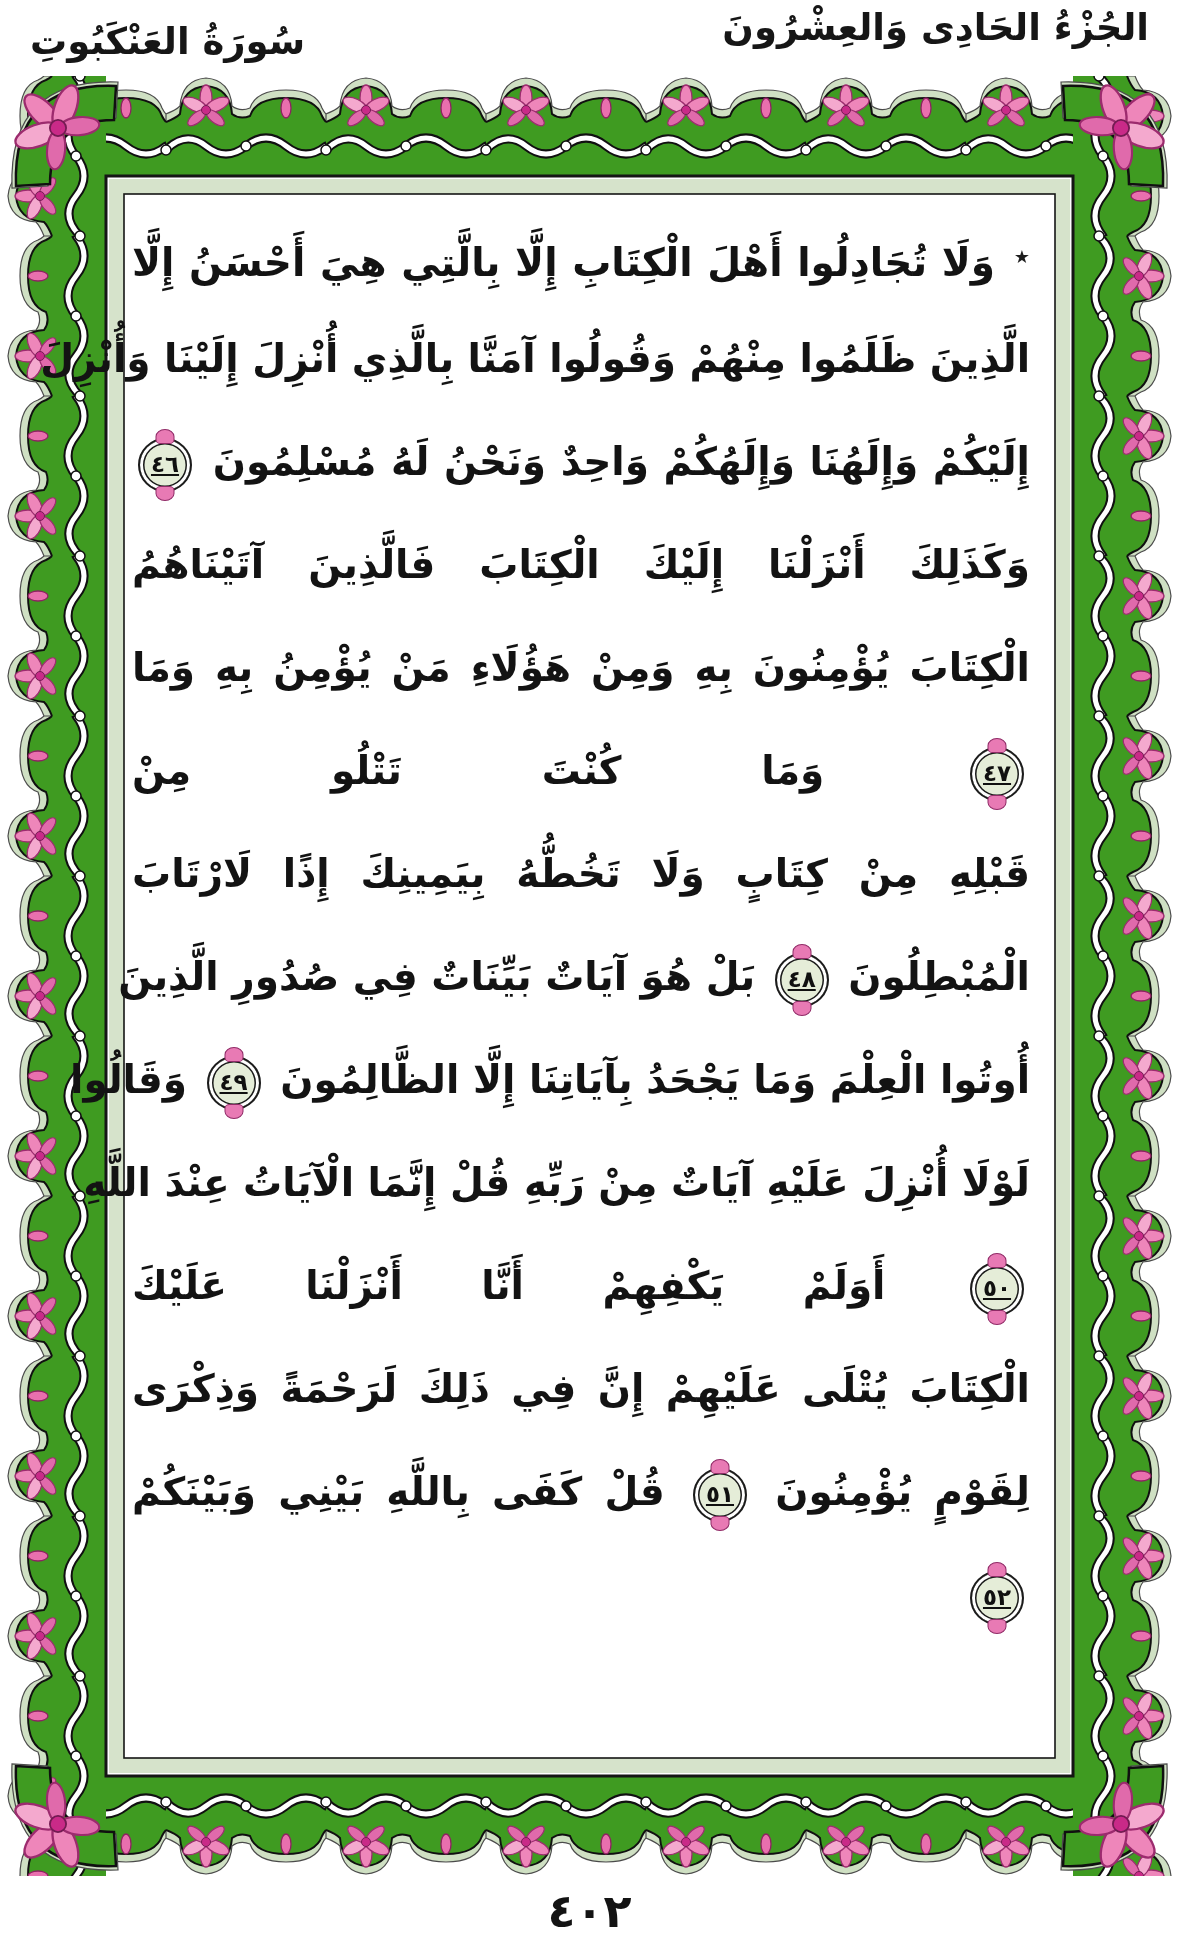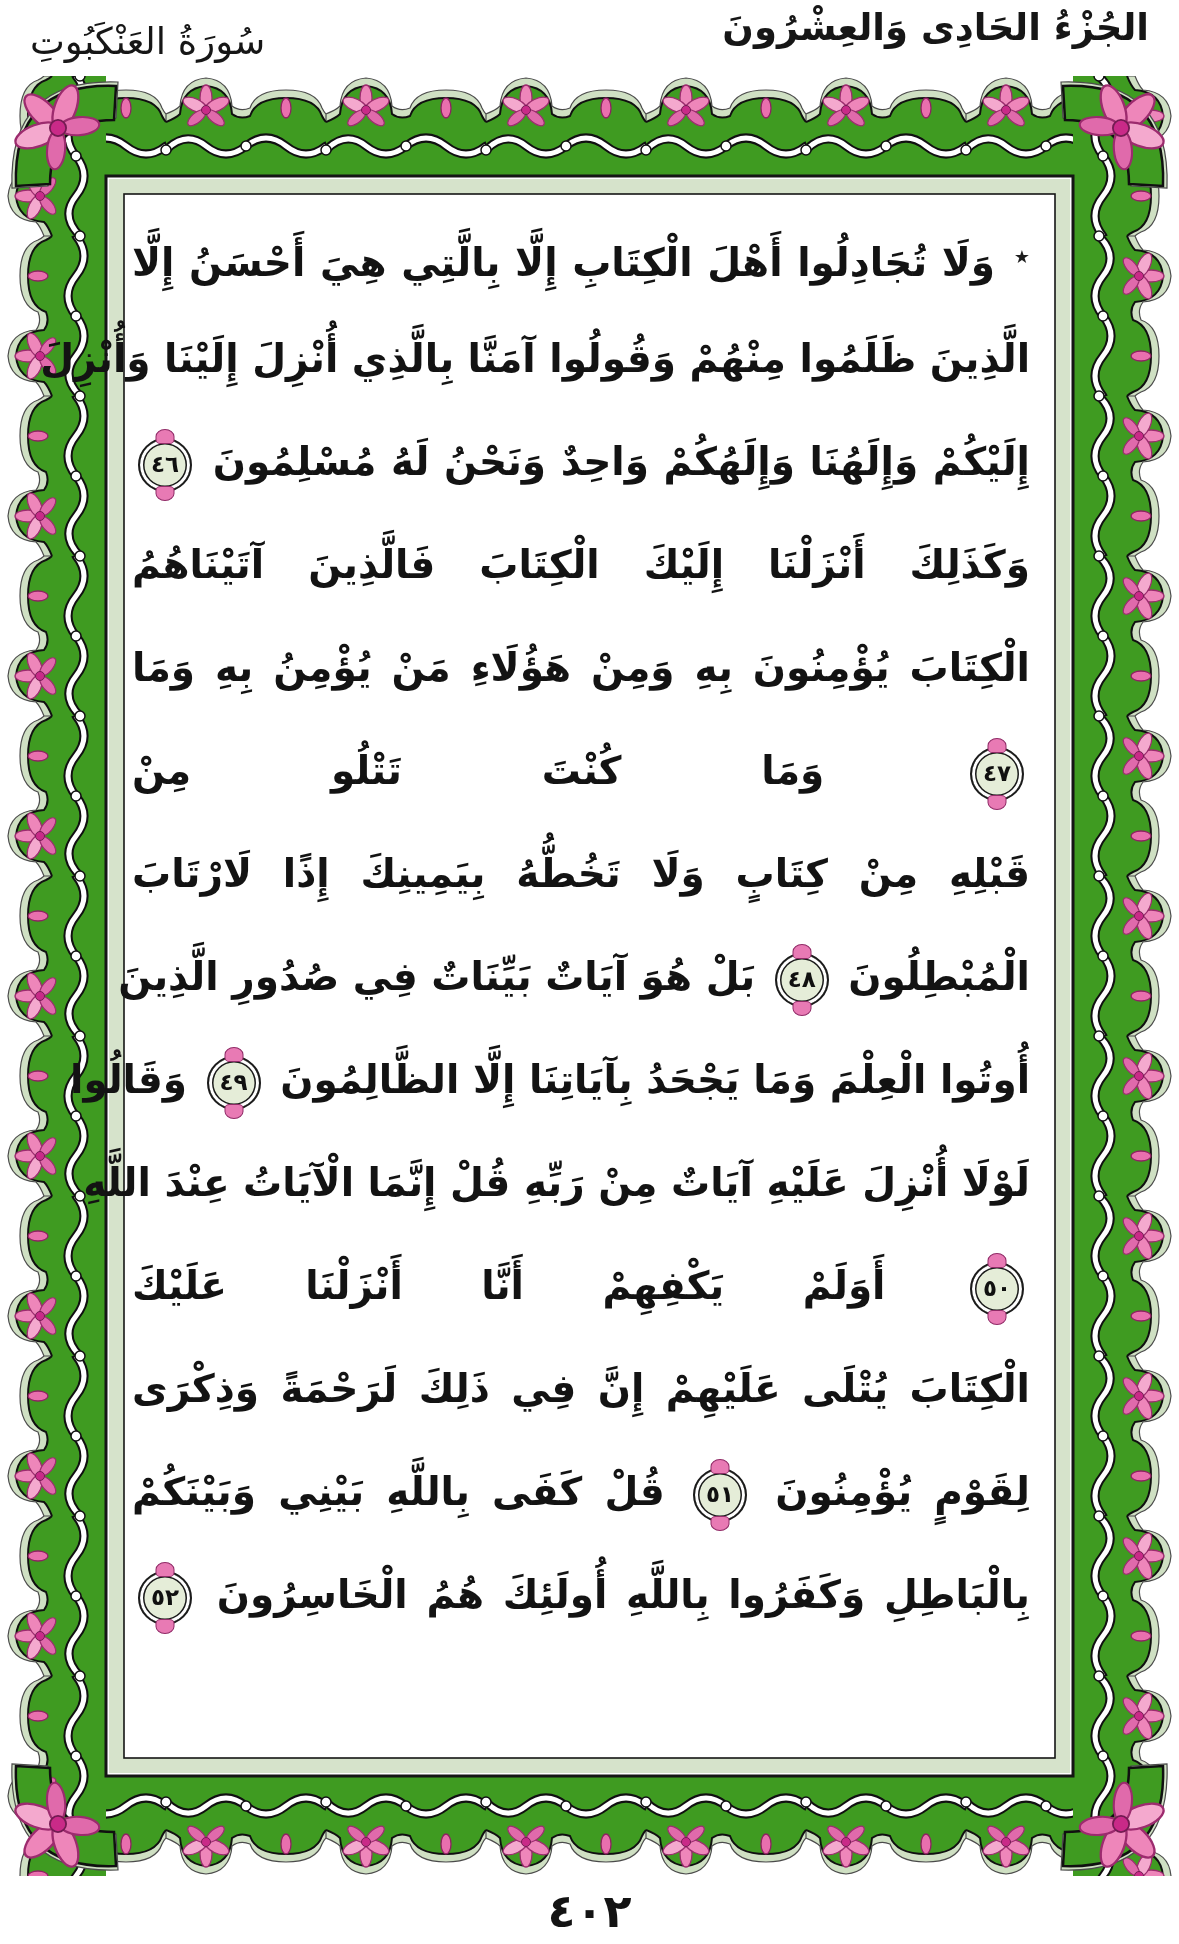"سُورَةُ العَنْكَبُوتِ" .surah-title { font-weight: 400 -> 700 }
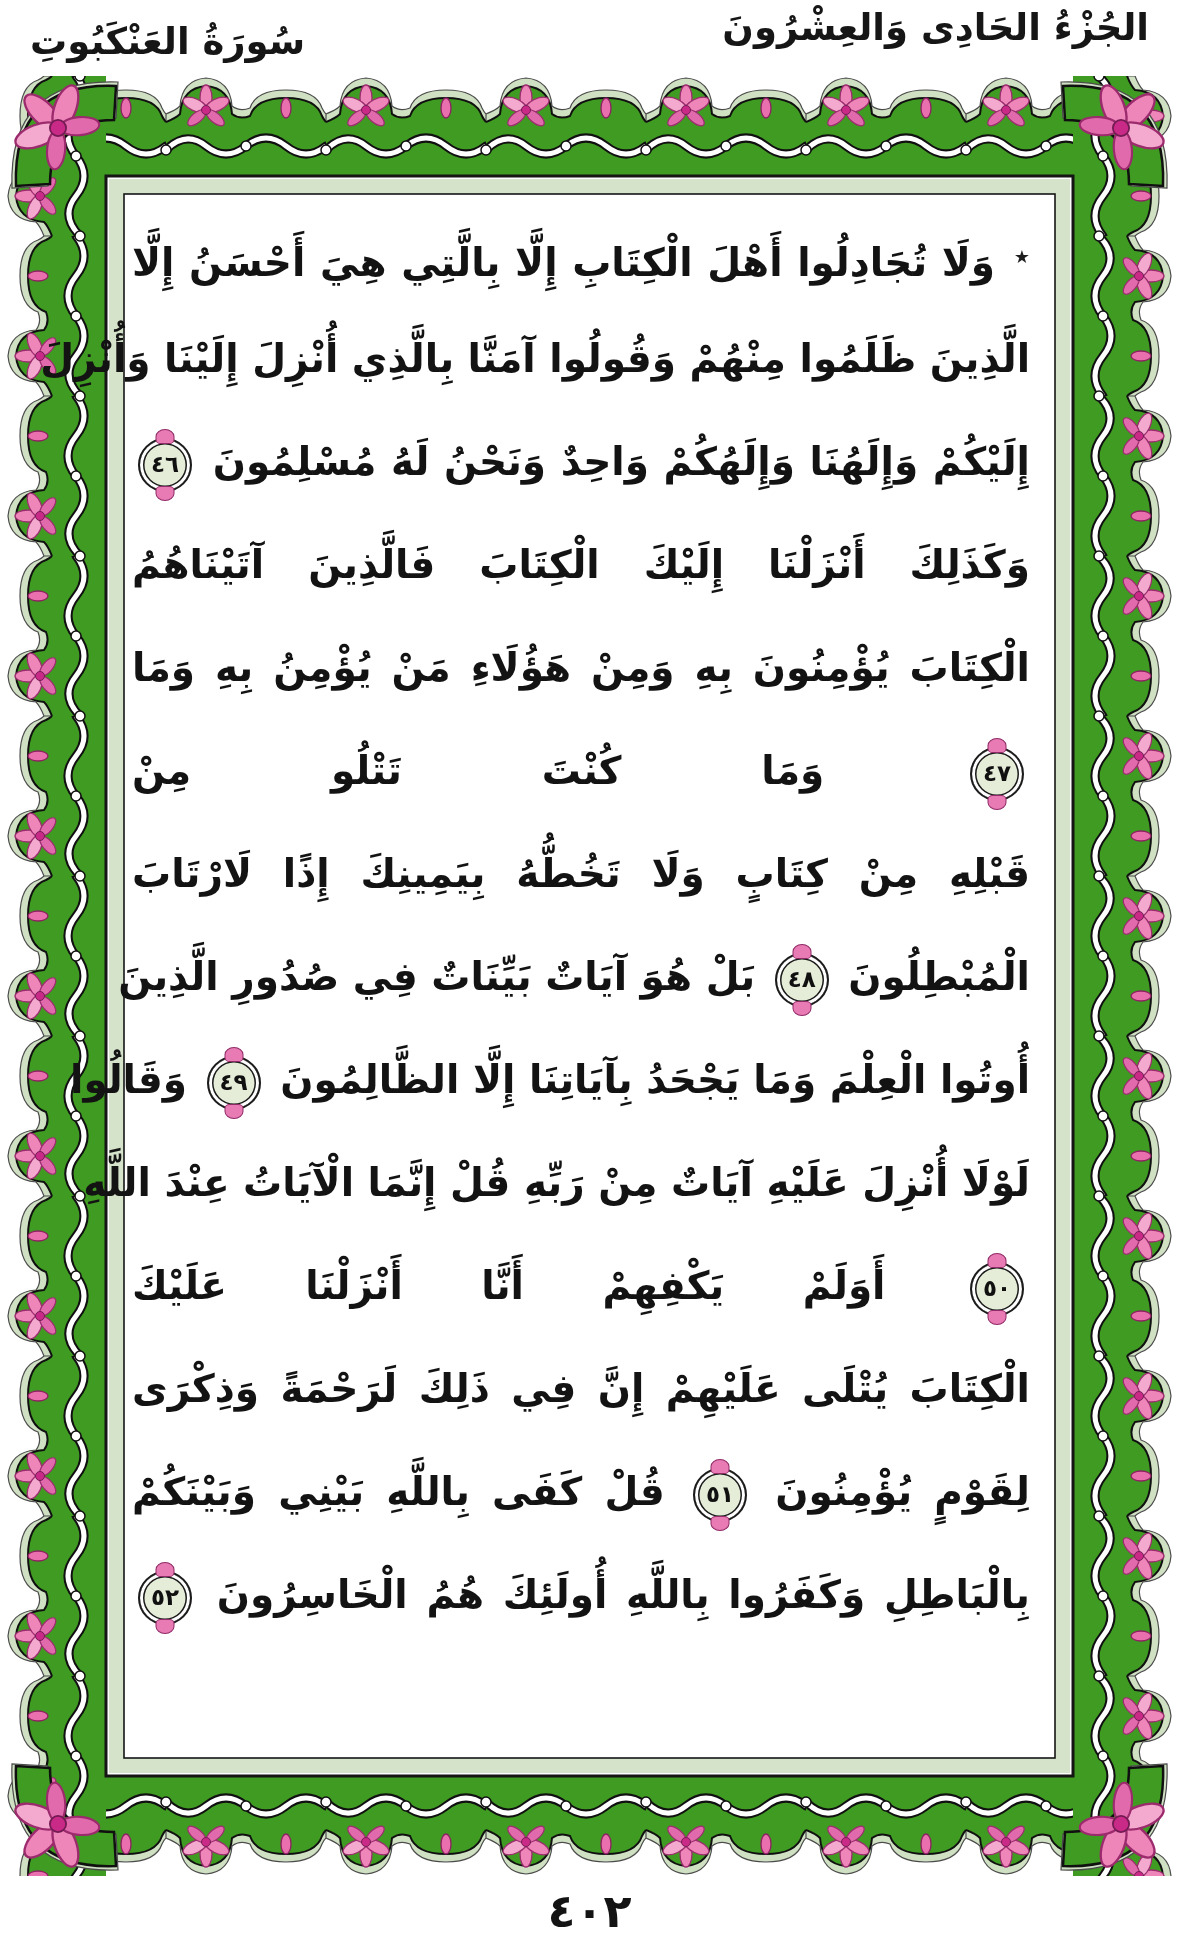"٤٦" .ayah-num { text-decoration: none -> underline }
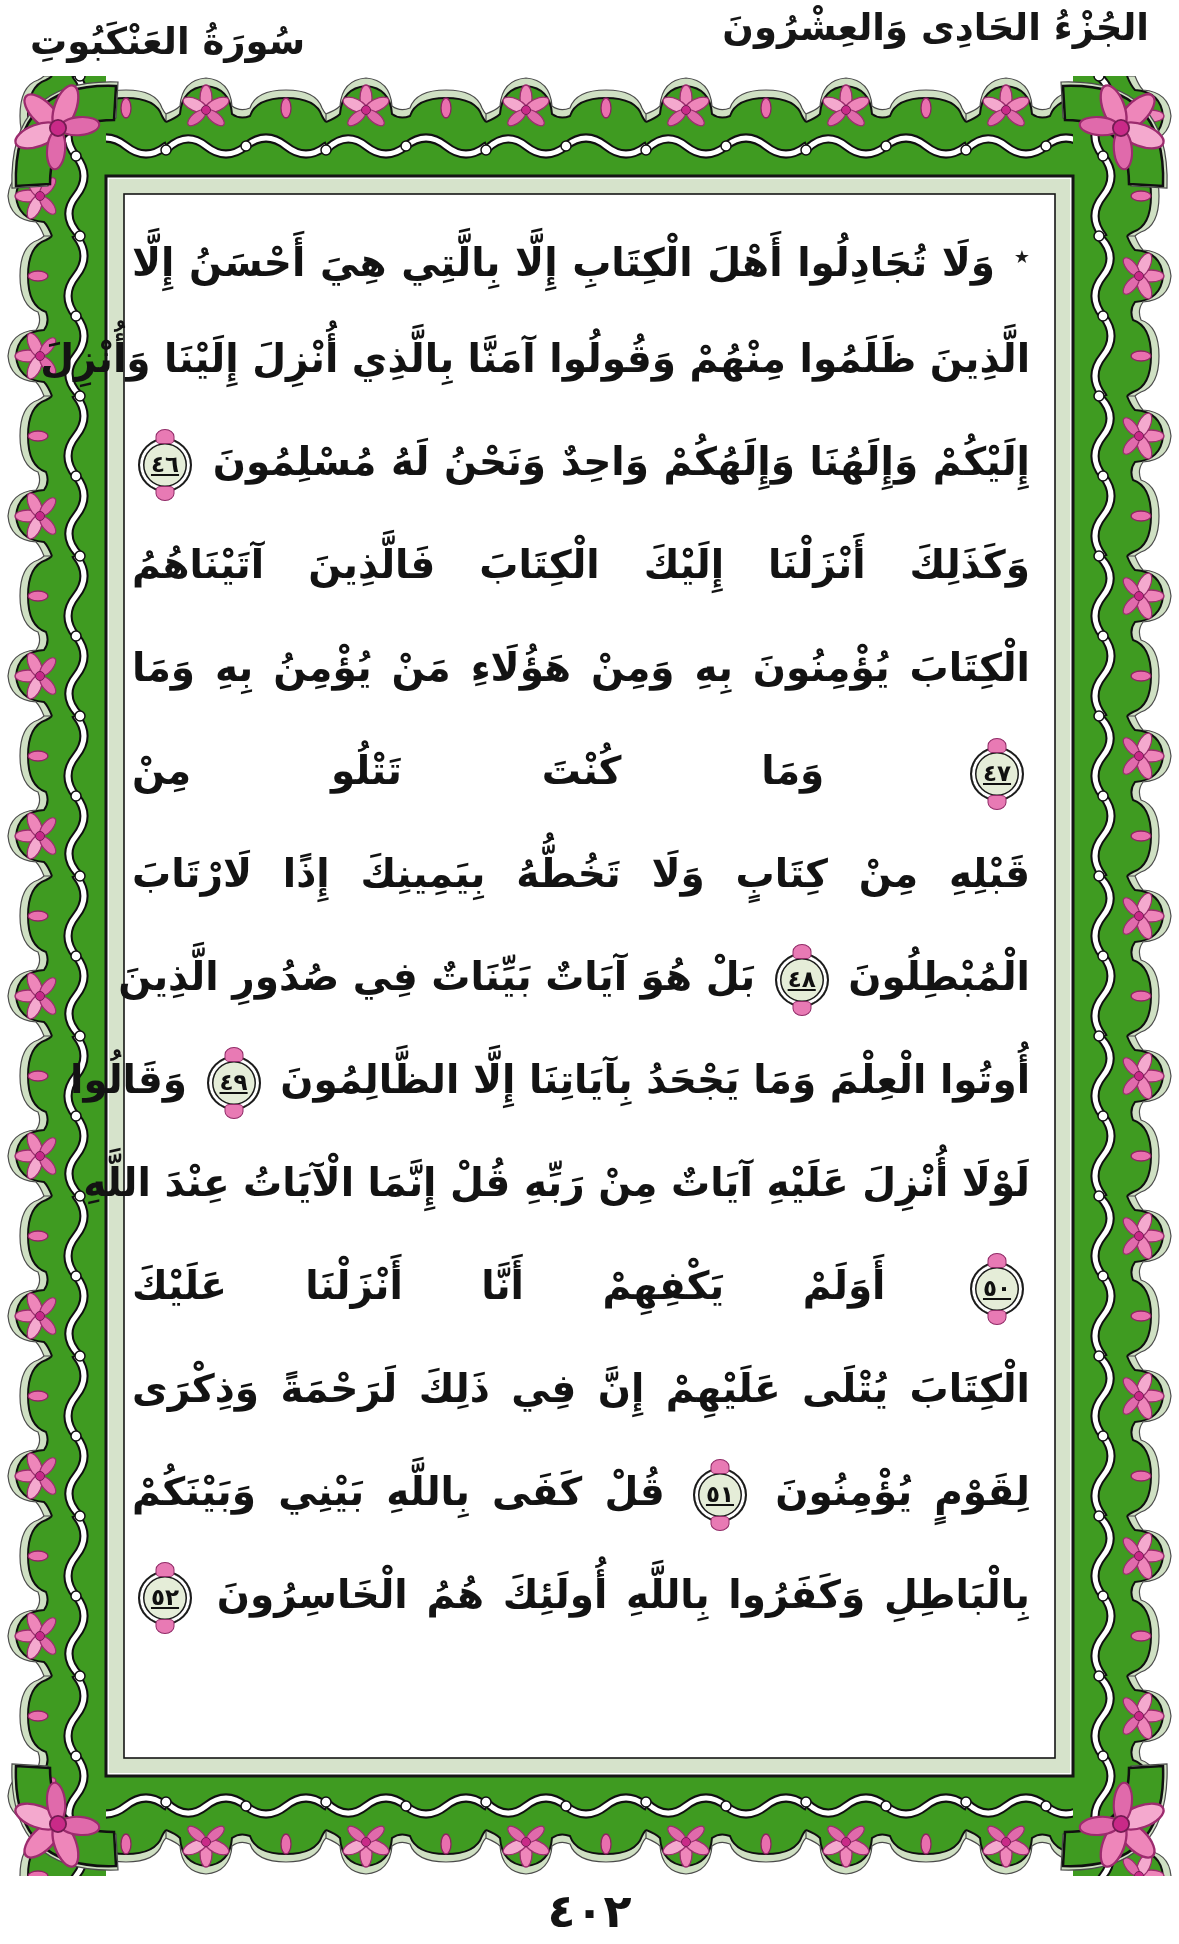"بِالْبَاطِلِ وَكَفَرُوا بِاللَّهِ" span.txt { html: <span>بِالْبَاطِلِ وَكَفَرُوا بِاللَّهِ أُولَئِكَ هُمُ الْخَاسِرُونَ</span> -> none }
